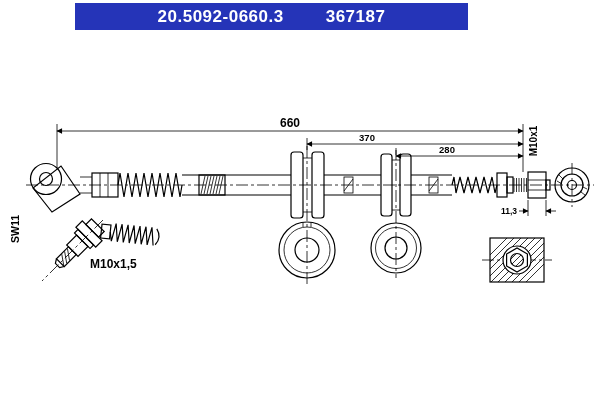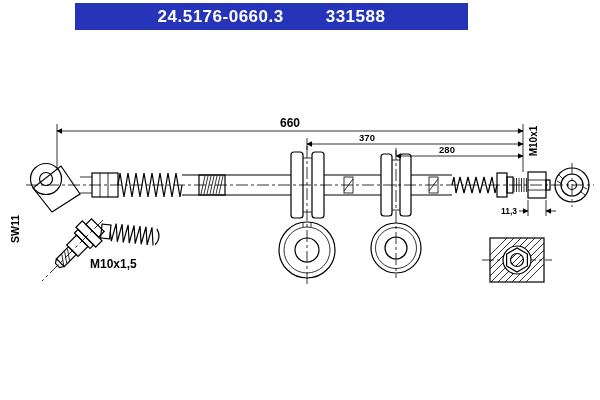"24.5176-0660.3" span { text: 24.5176-0660.3 -> 20.5092-0660.3 }
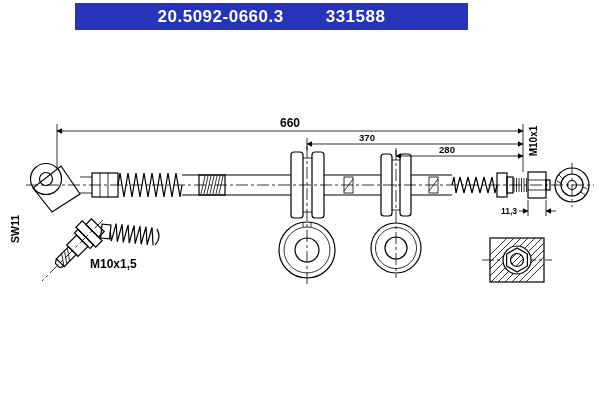"331588" span { text: 331588 -> 367187 }
